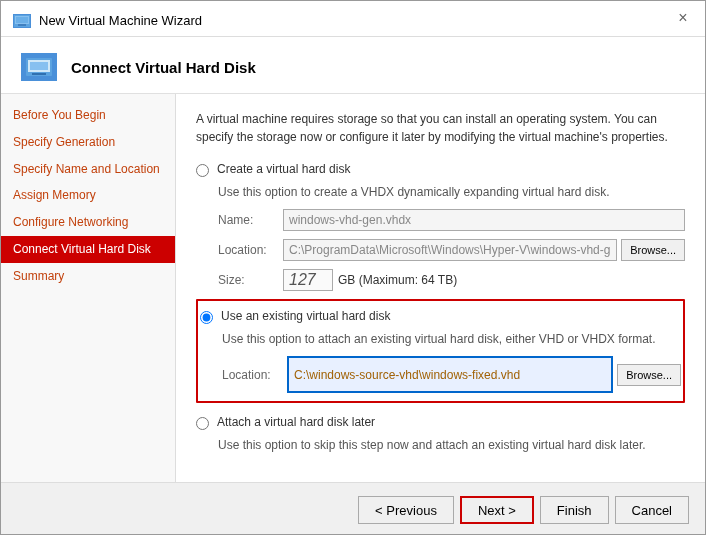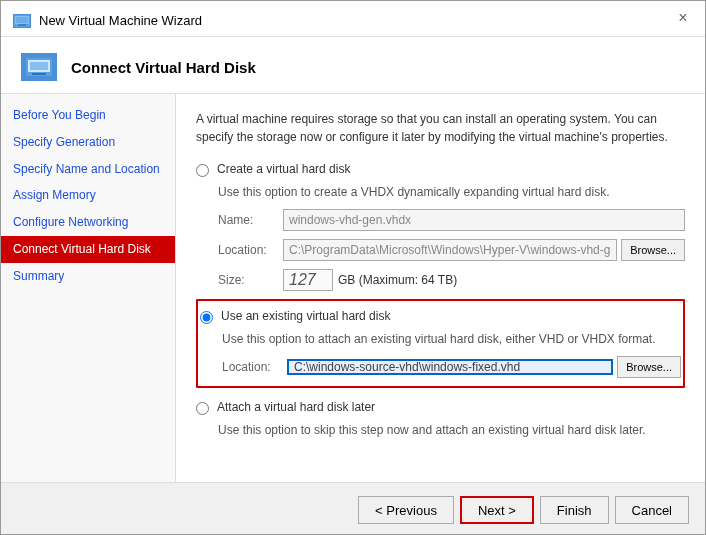"Before You Begin" .sidebar-item { color: #1d4ed8 -> #c2410c }
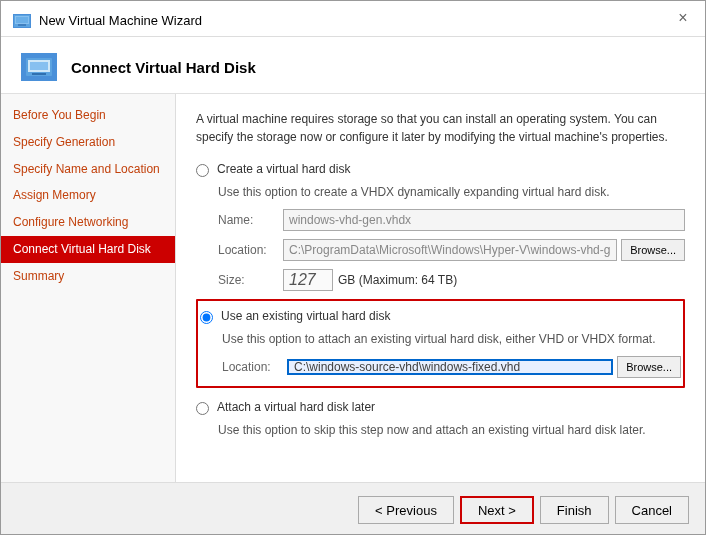"C:\windows-source-vhd\windows-fixed.vhd" .location-input { color: #404040 -> #a16207; height: 16px -> 37px }
